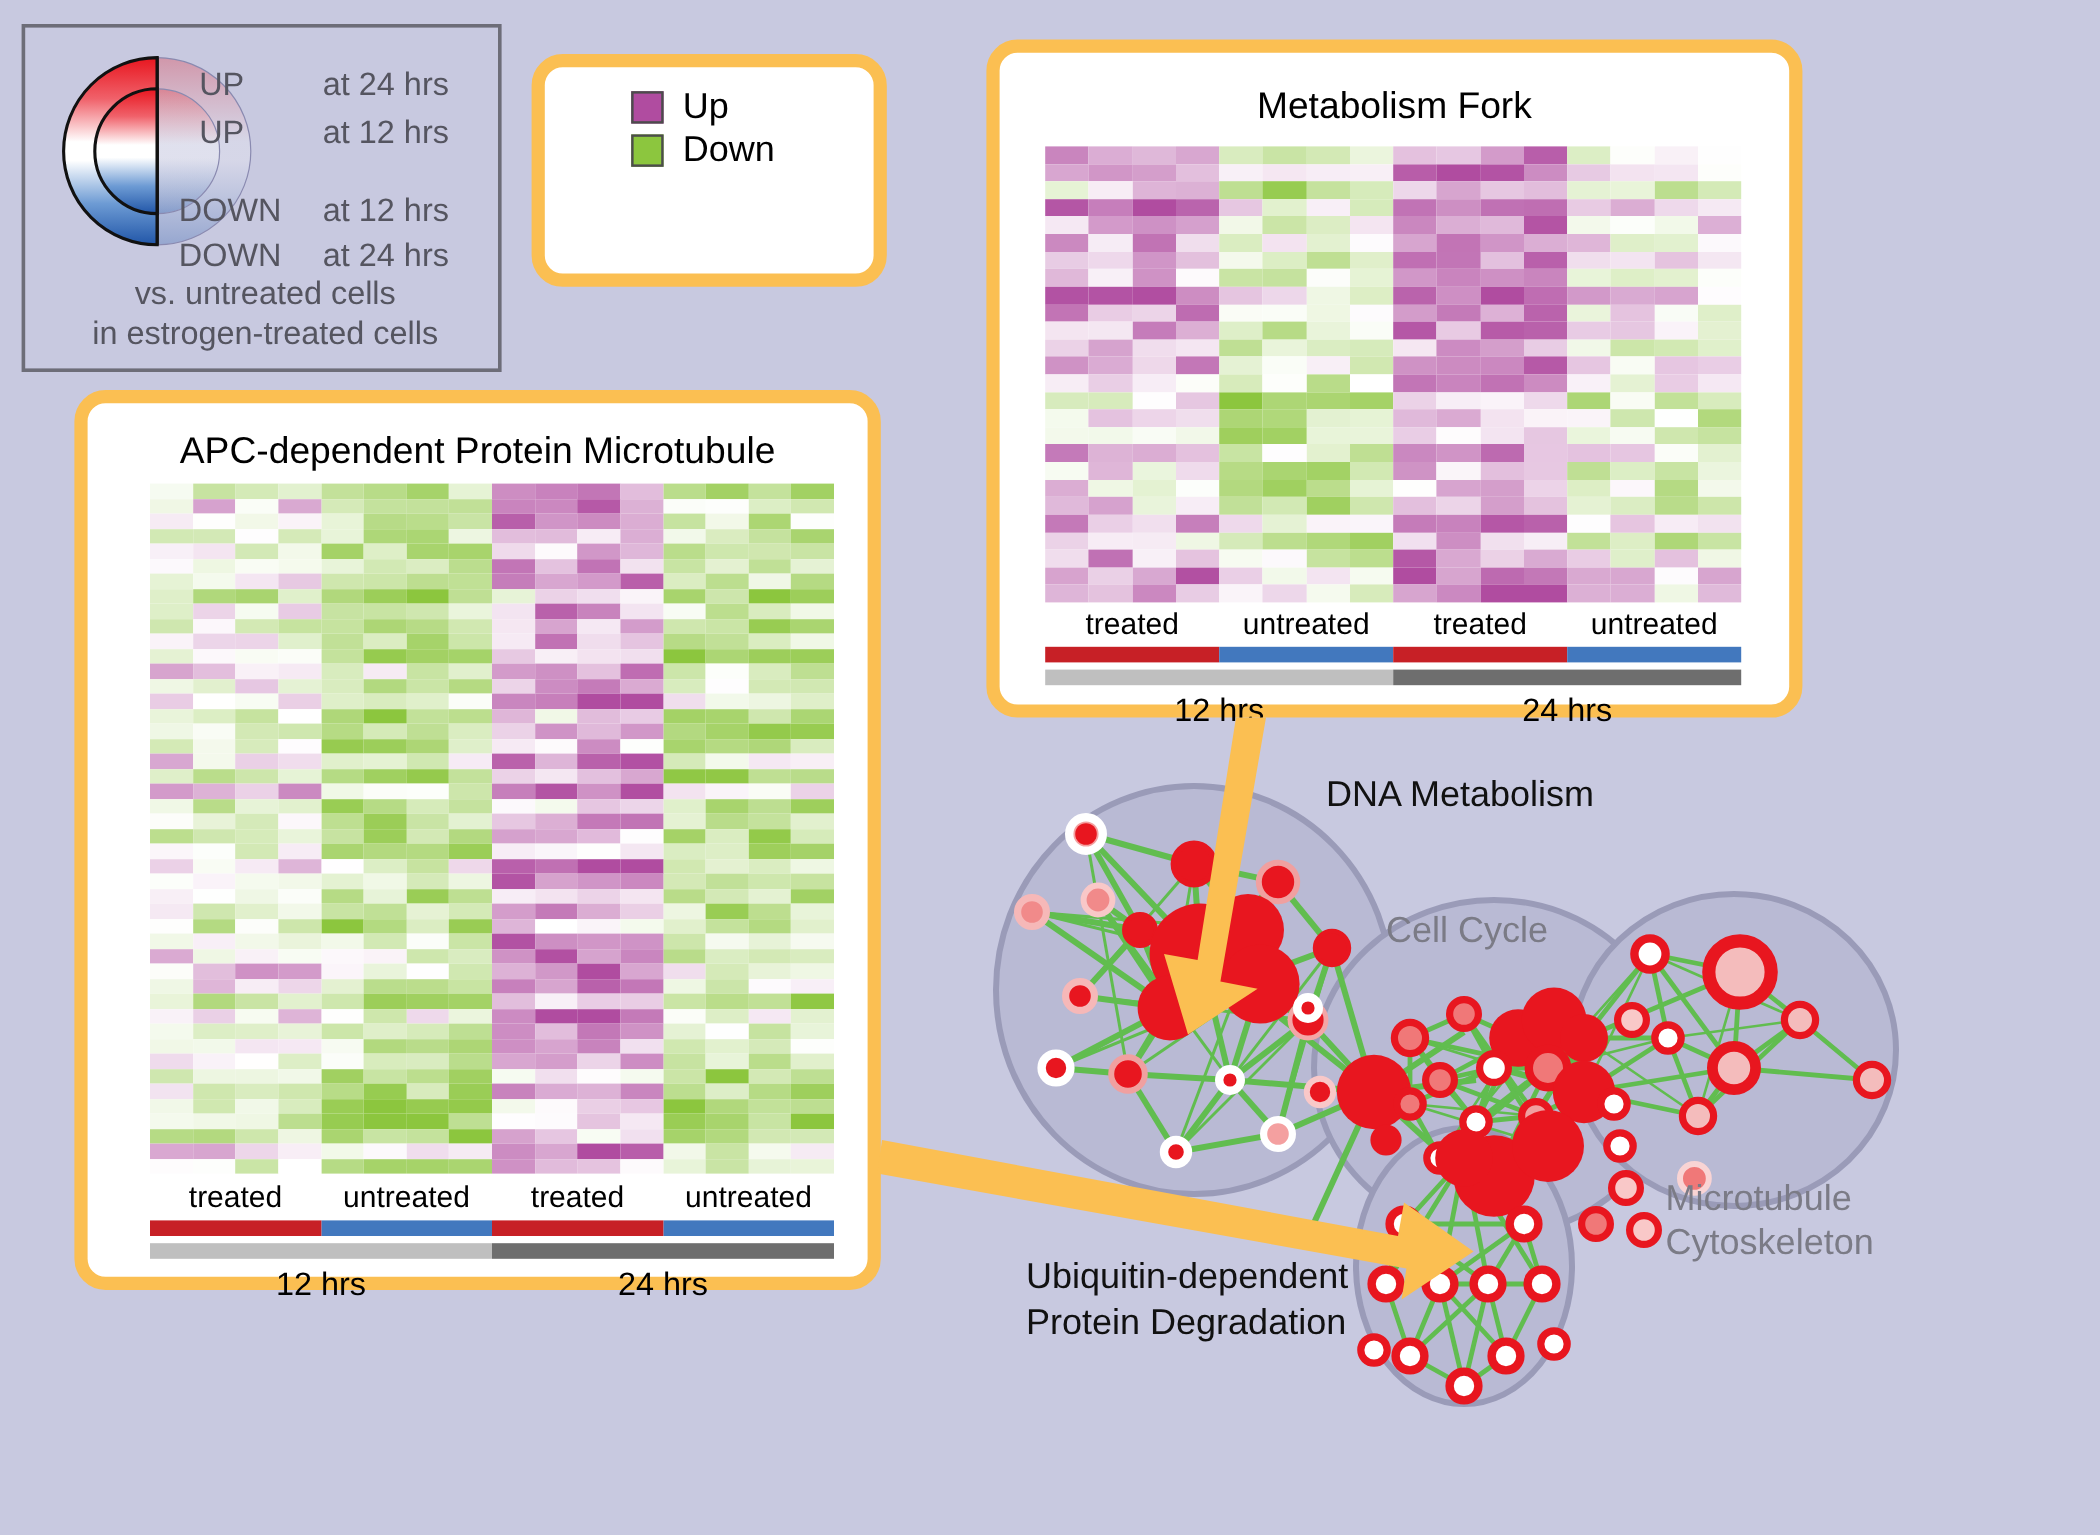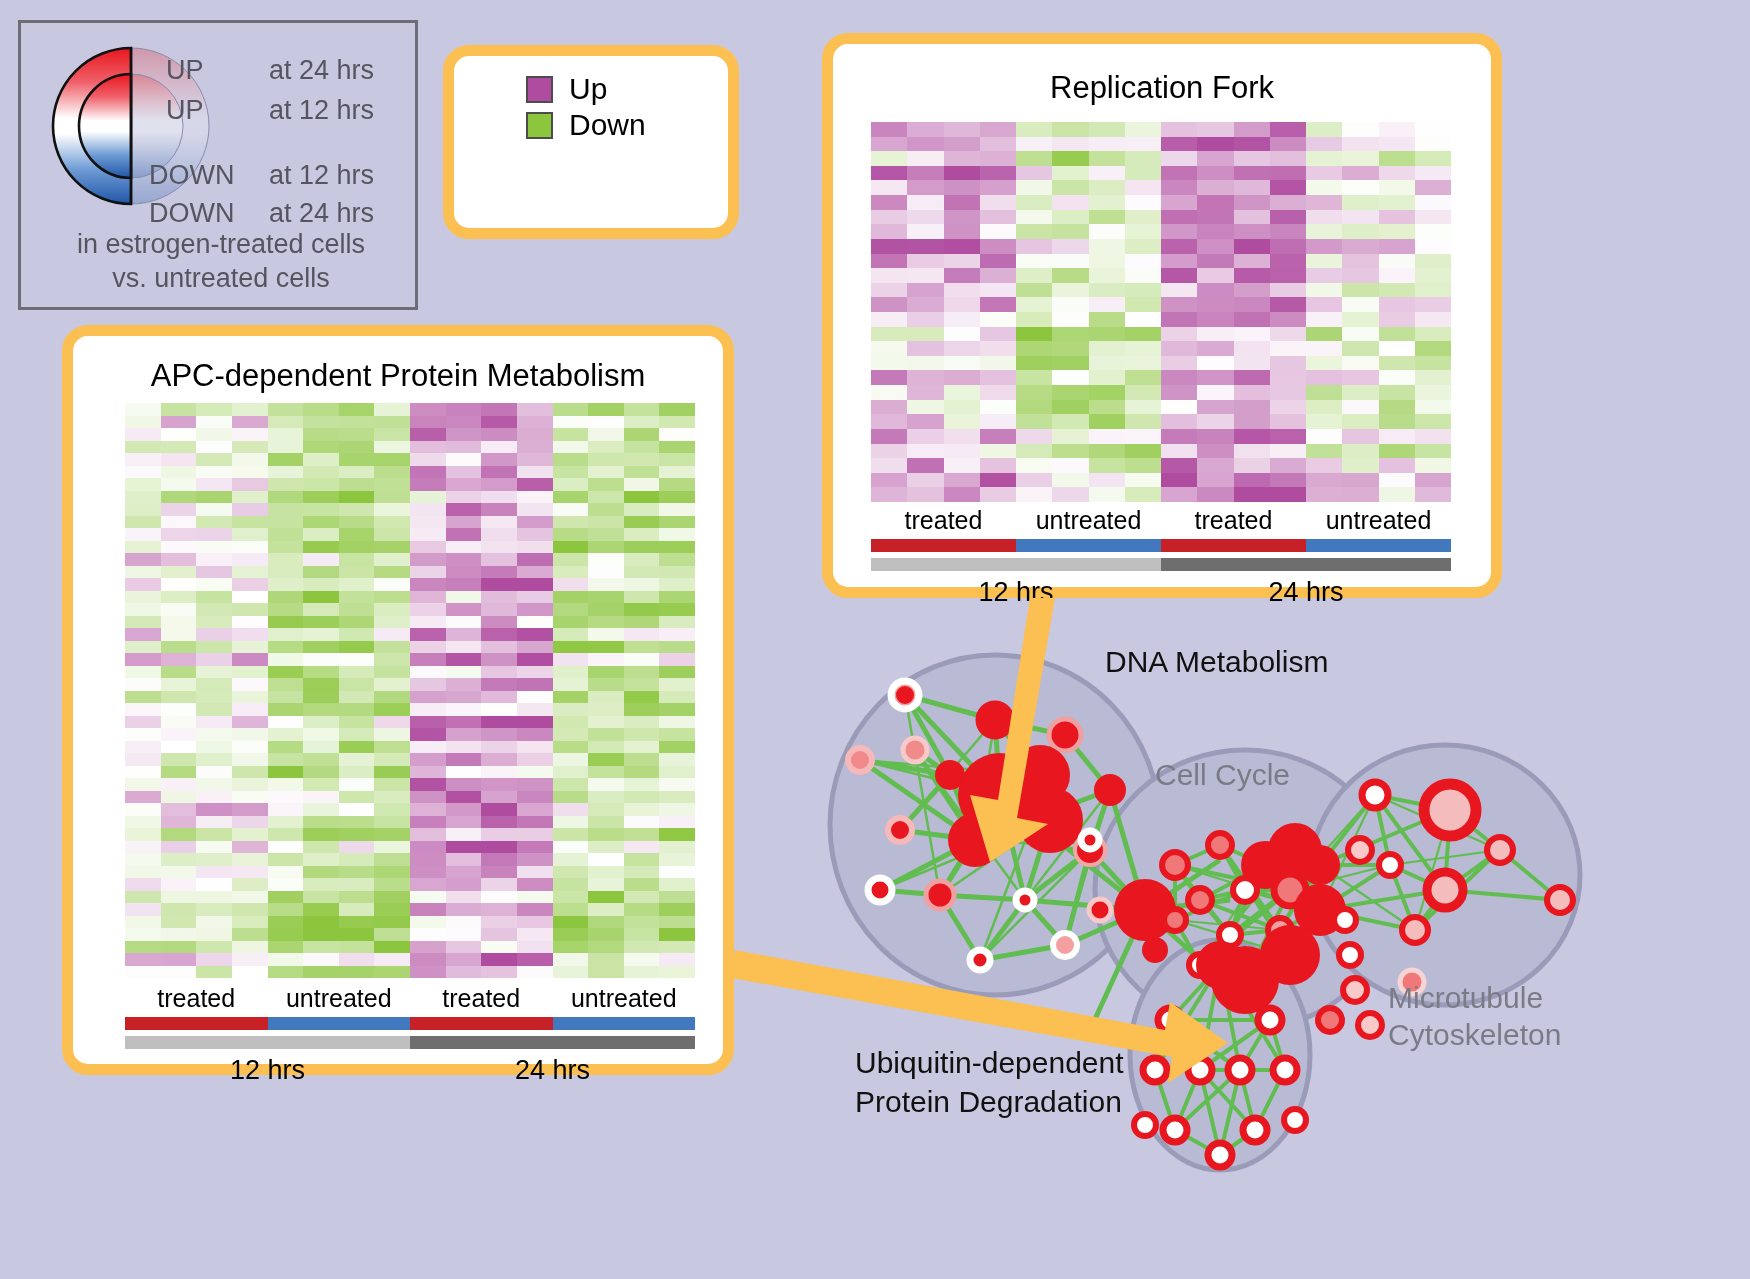"Replication Fork" div.panel-title { text: Replication -> Metabolism }
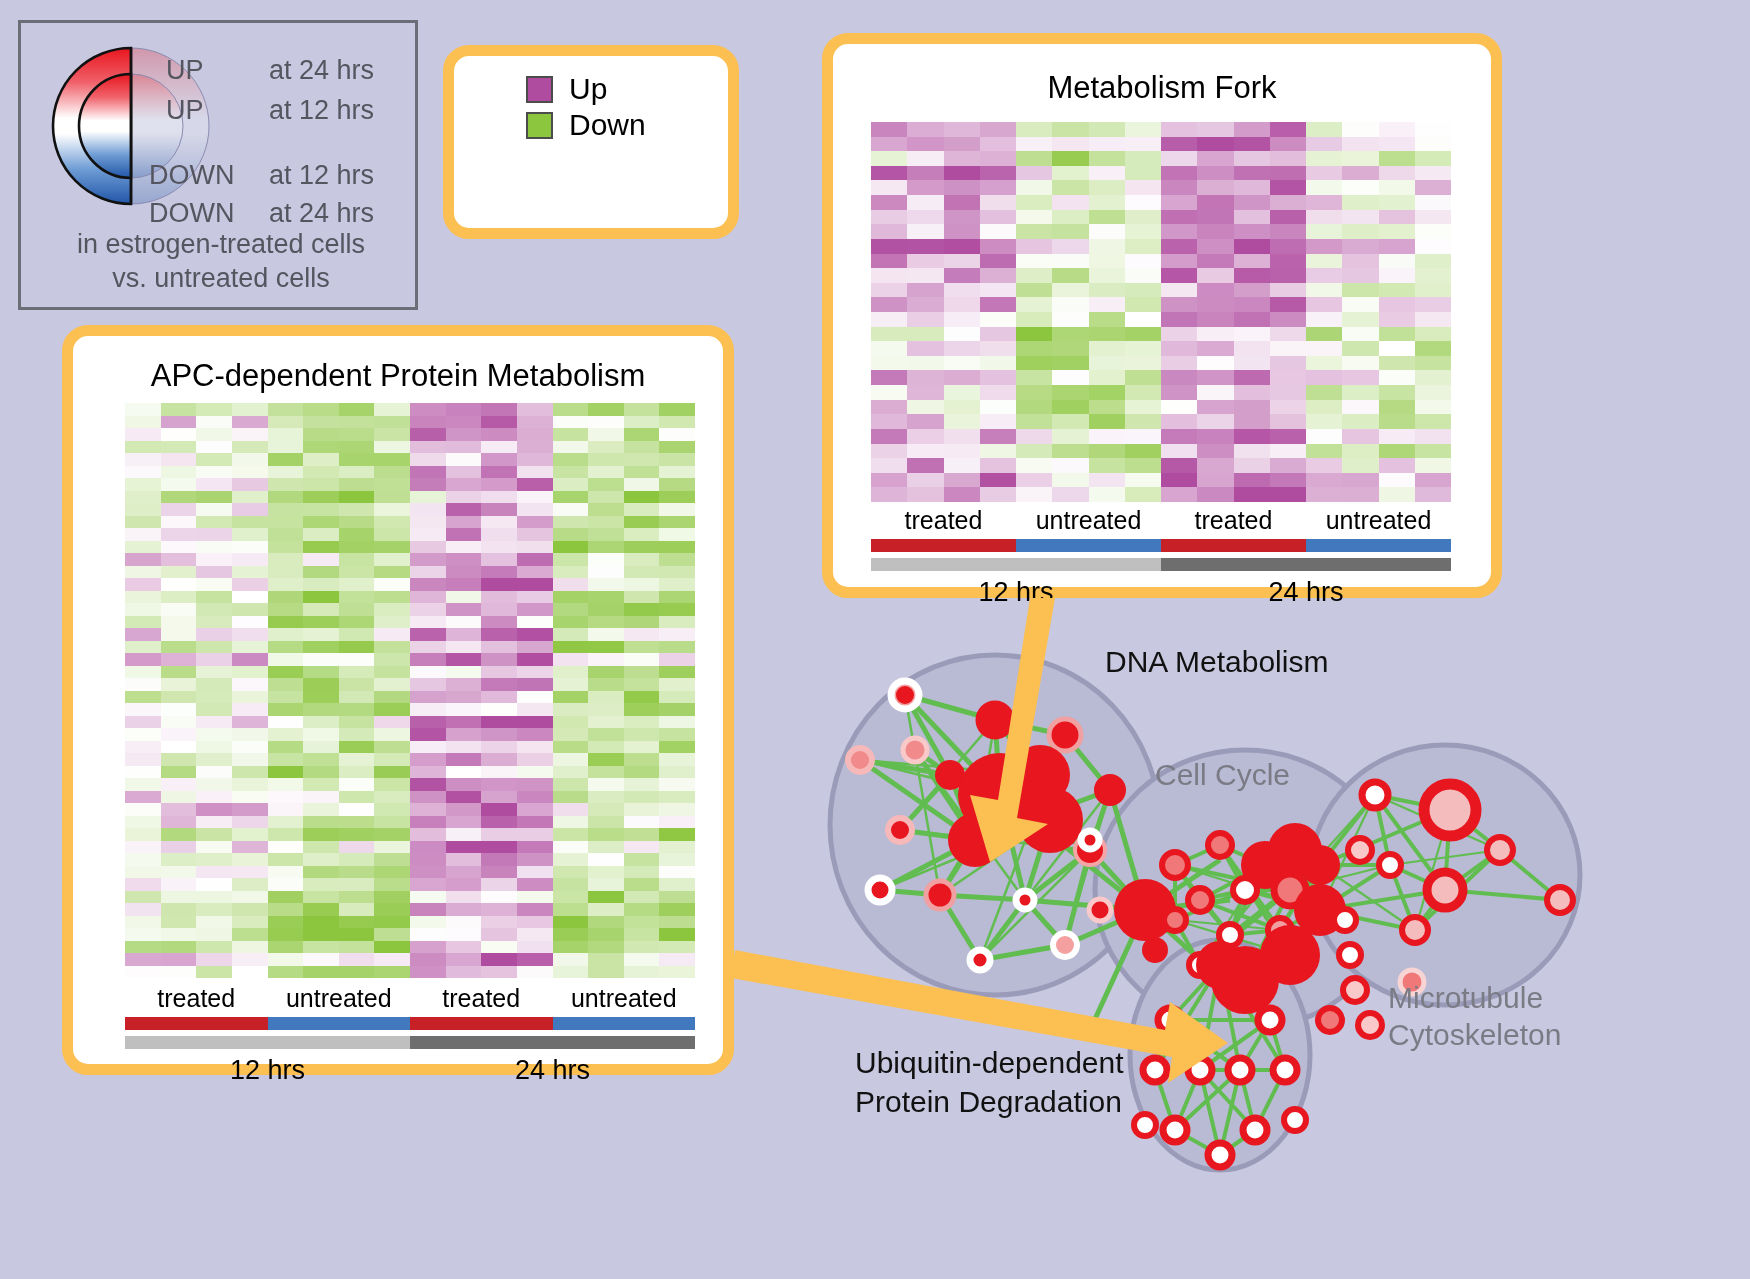"in estrogen-treated cells" div { order: before "vs. untreated cells" -> after "vs. untreated cells" }
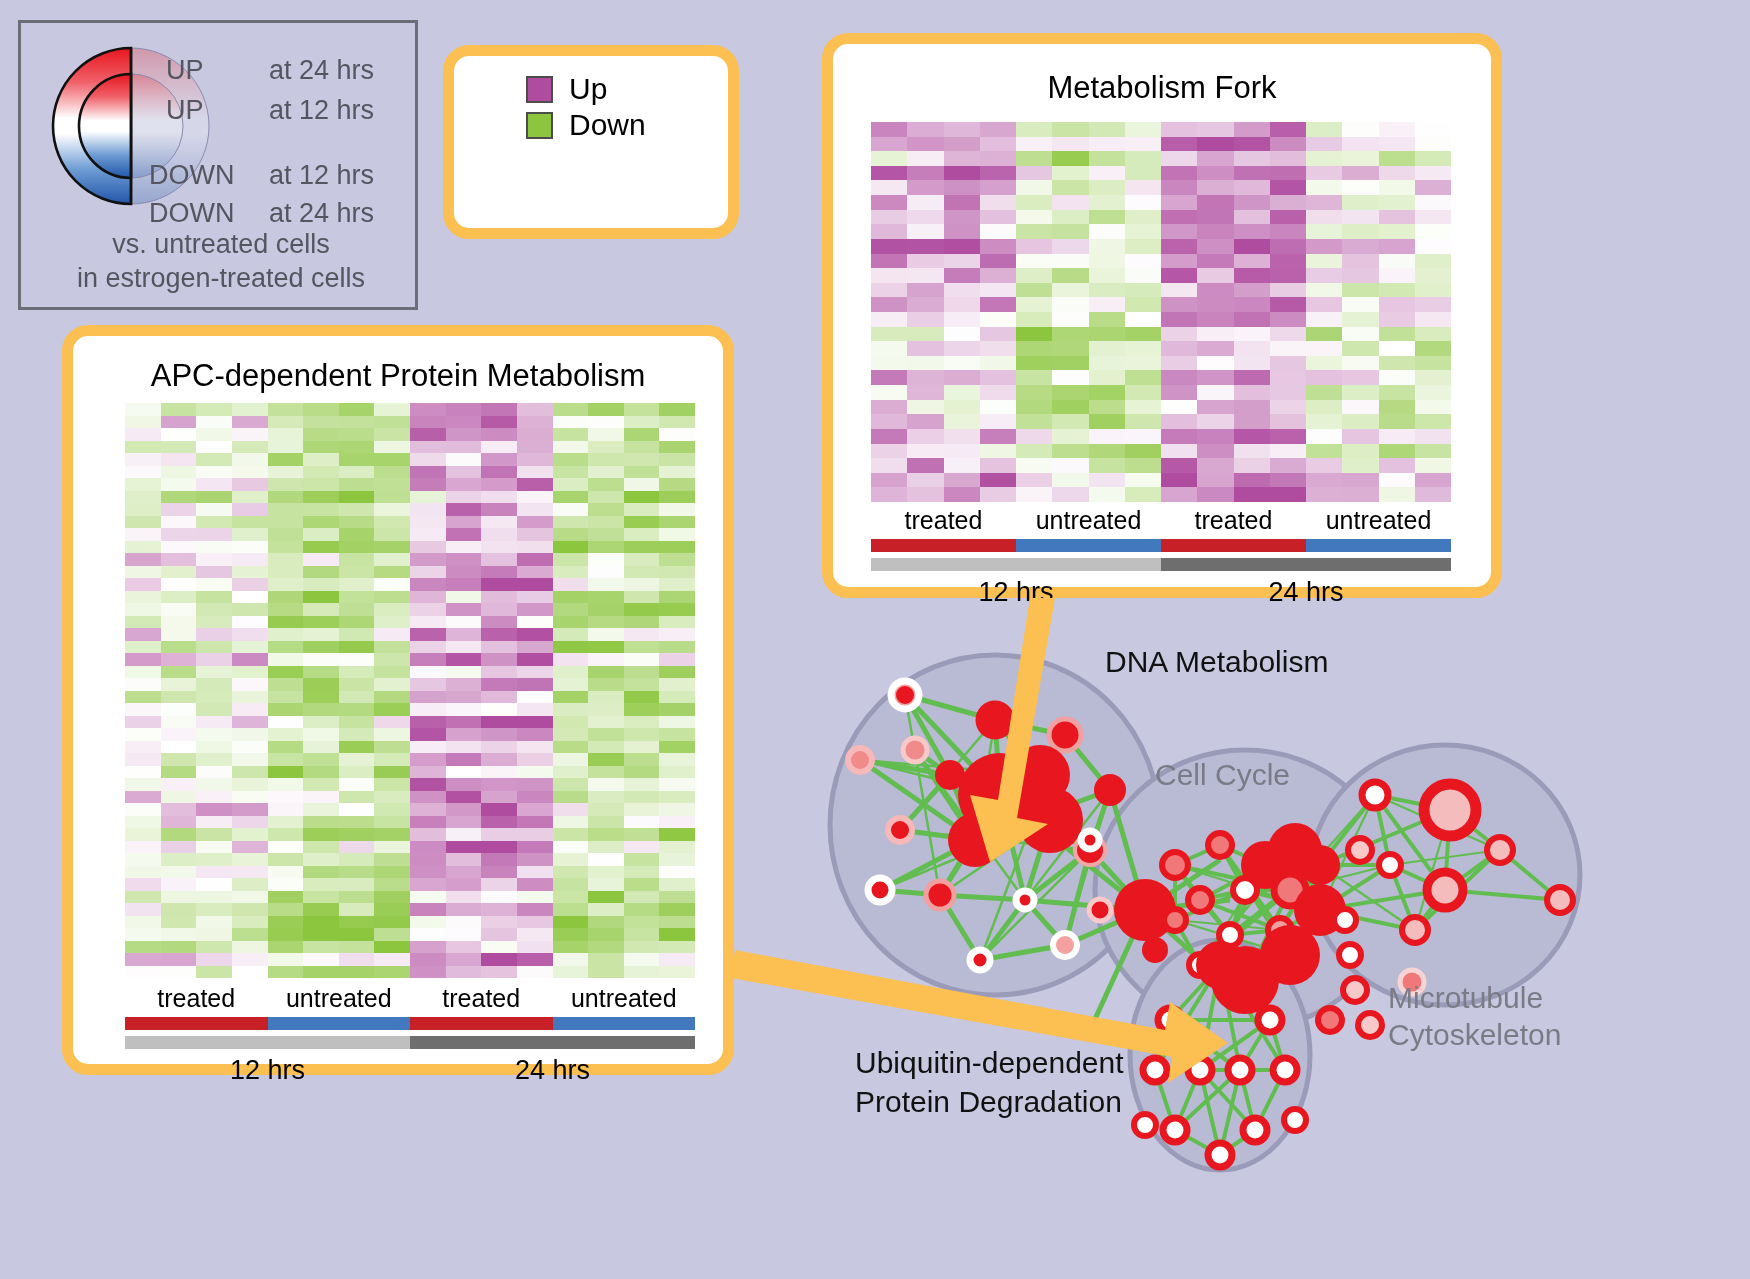"APC-dependent Protein Metabolism" div.panel-title { text: Metabolism -> Microtubule }
